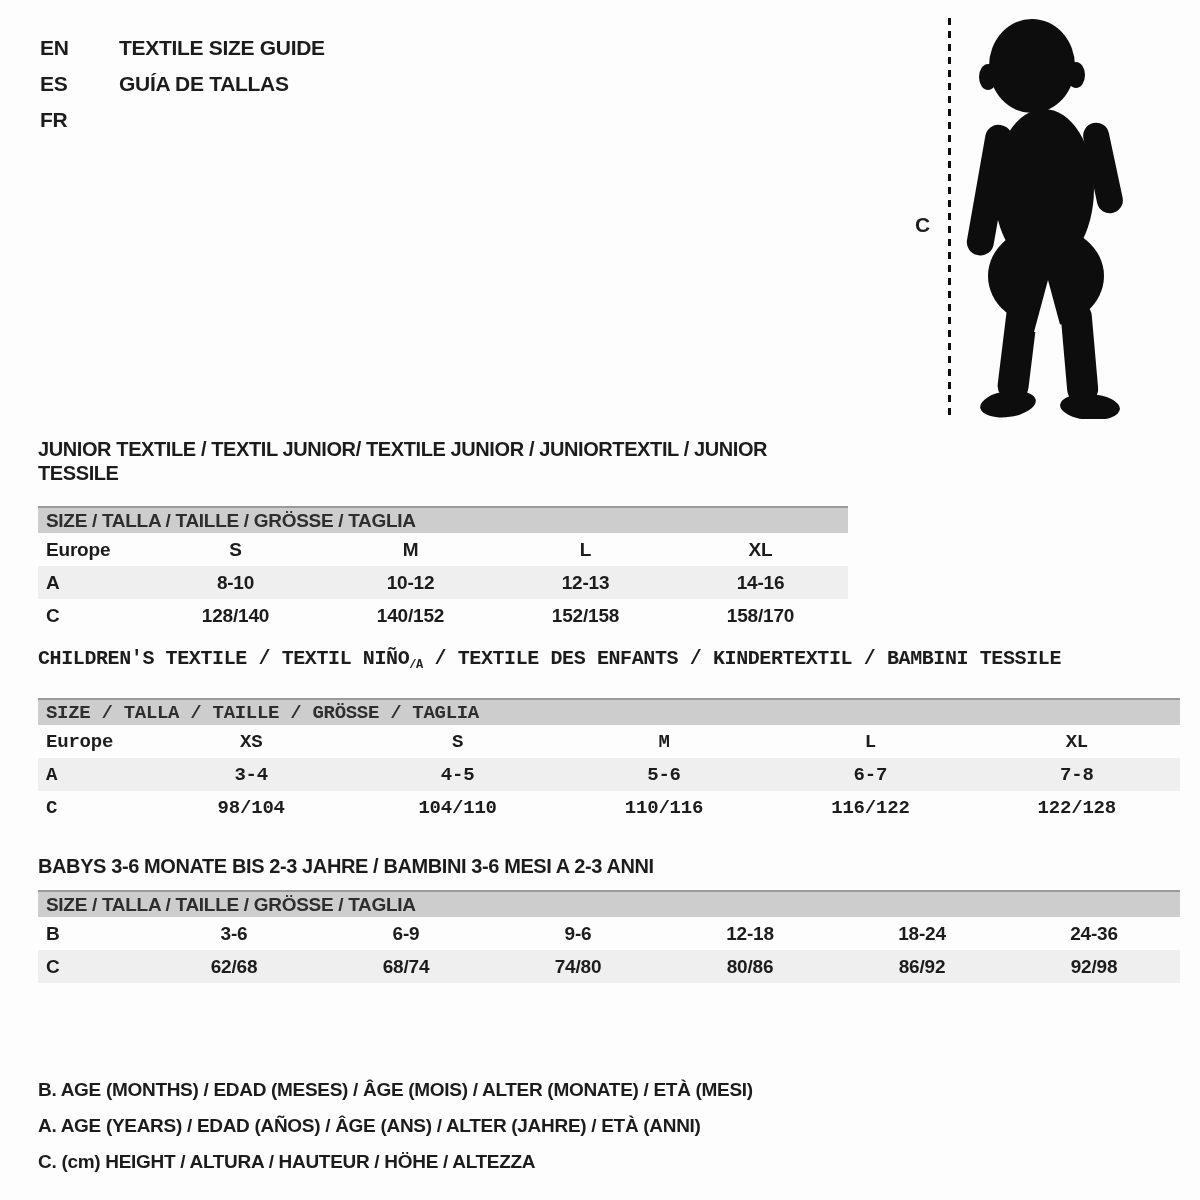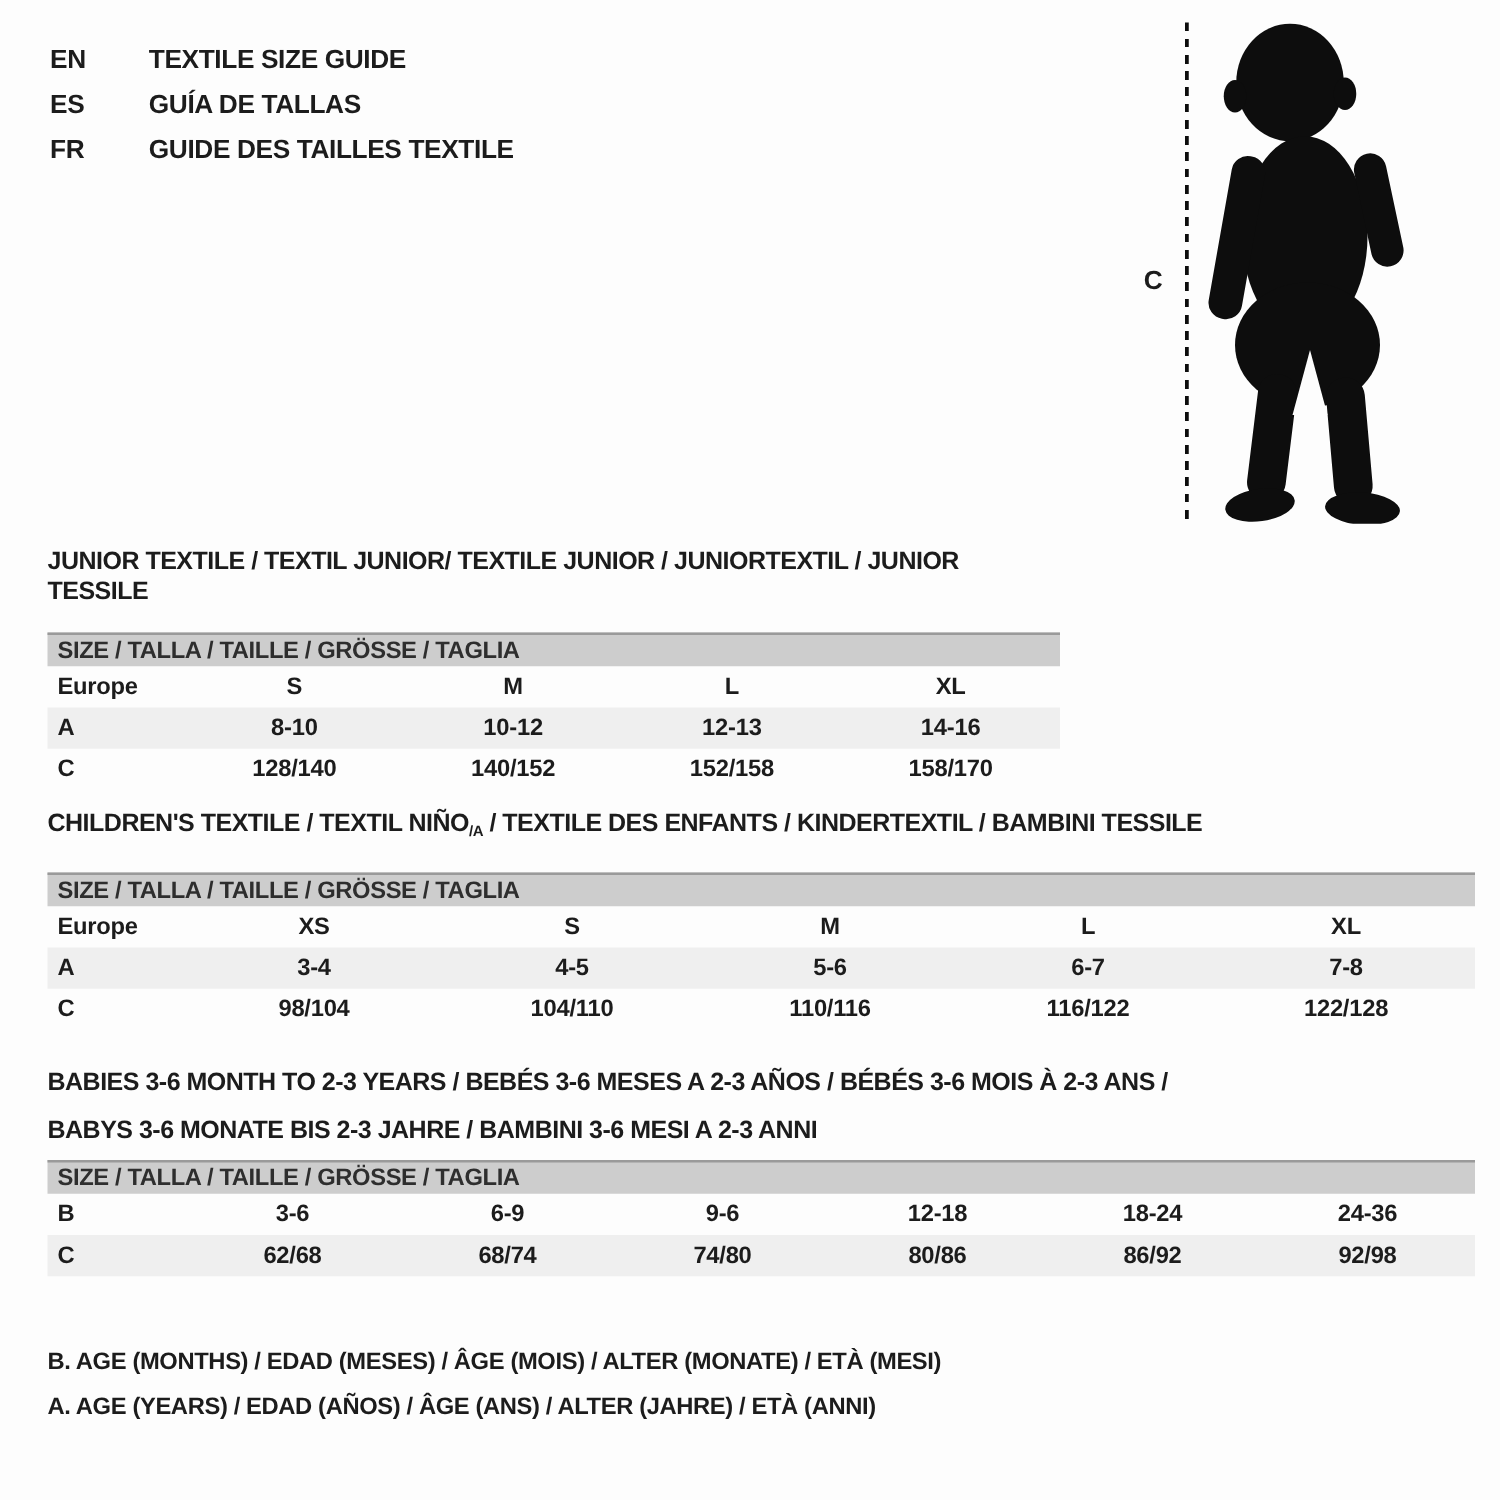"GUIDE DES TAILLES TEXTILE" span.ltext { html: <span>GUIDE DES TAILLES TEXTILE</span> -> none }
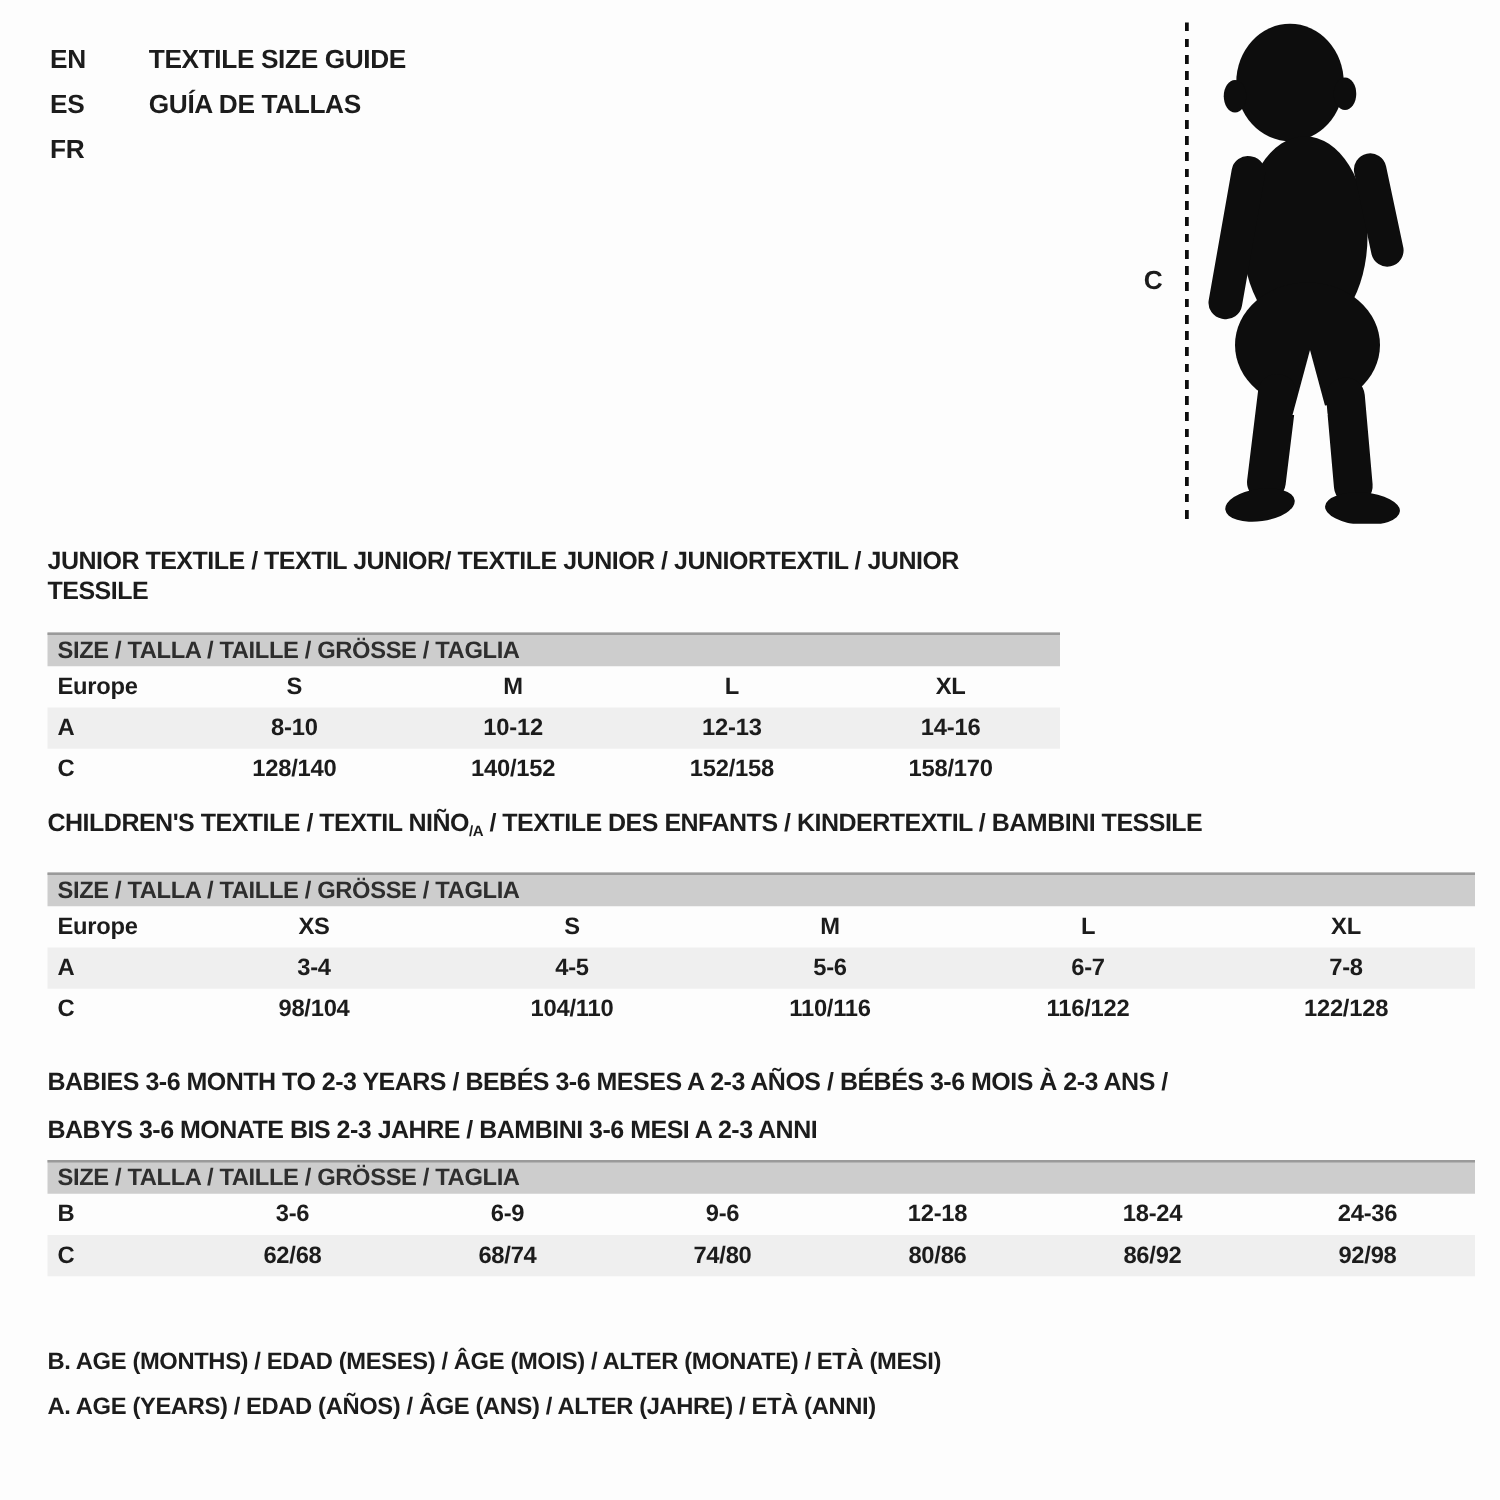"CHILDREN'S TEXTILE / TEXTIL NIÑO/A" .sec2 { font-family: none -> Liberation Mono, monospace }
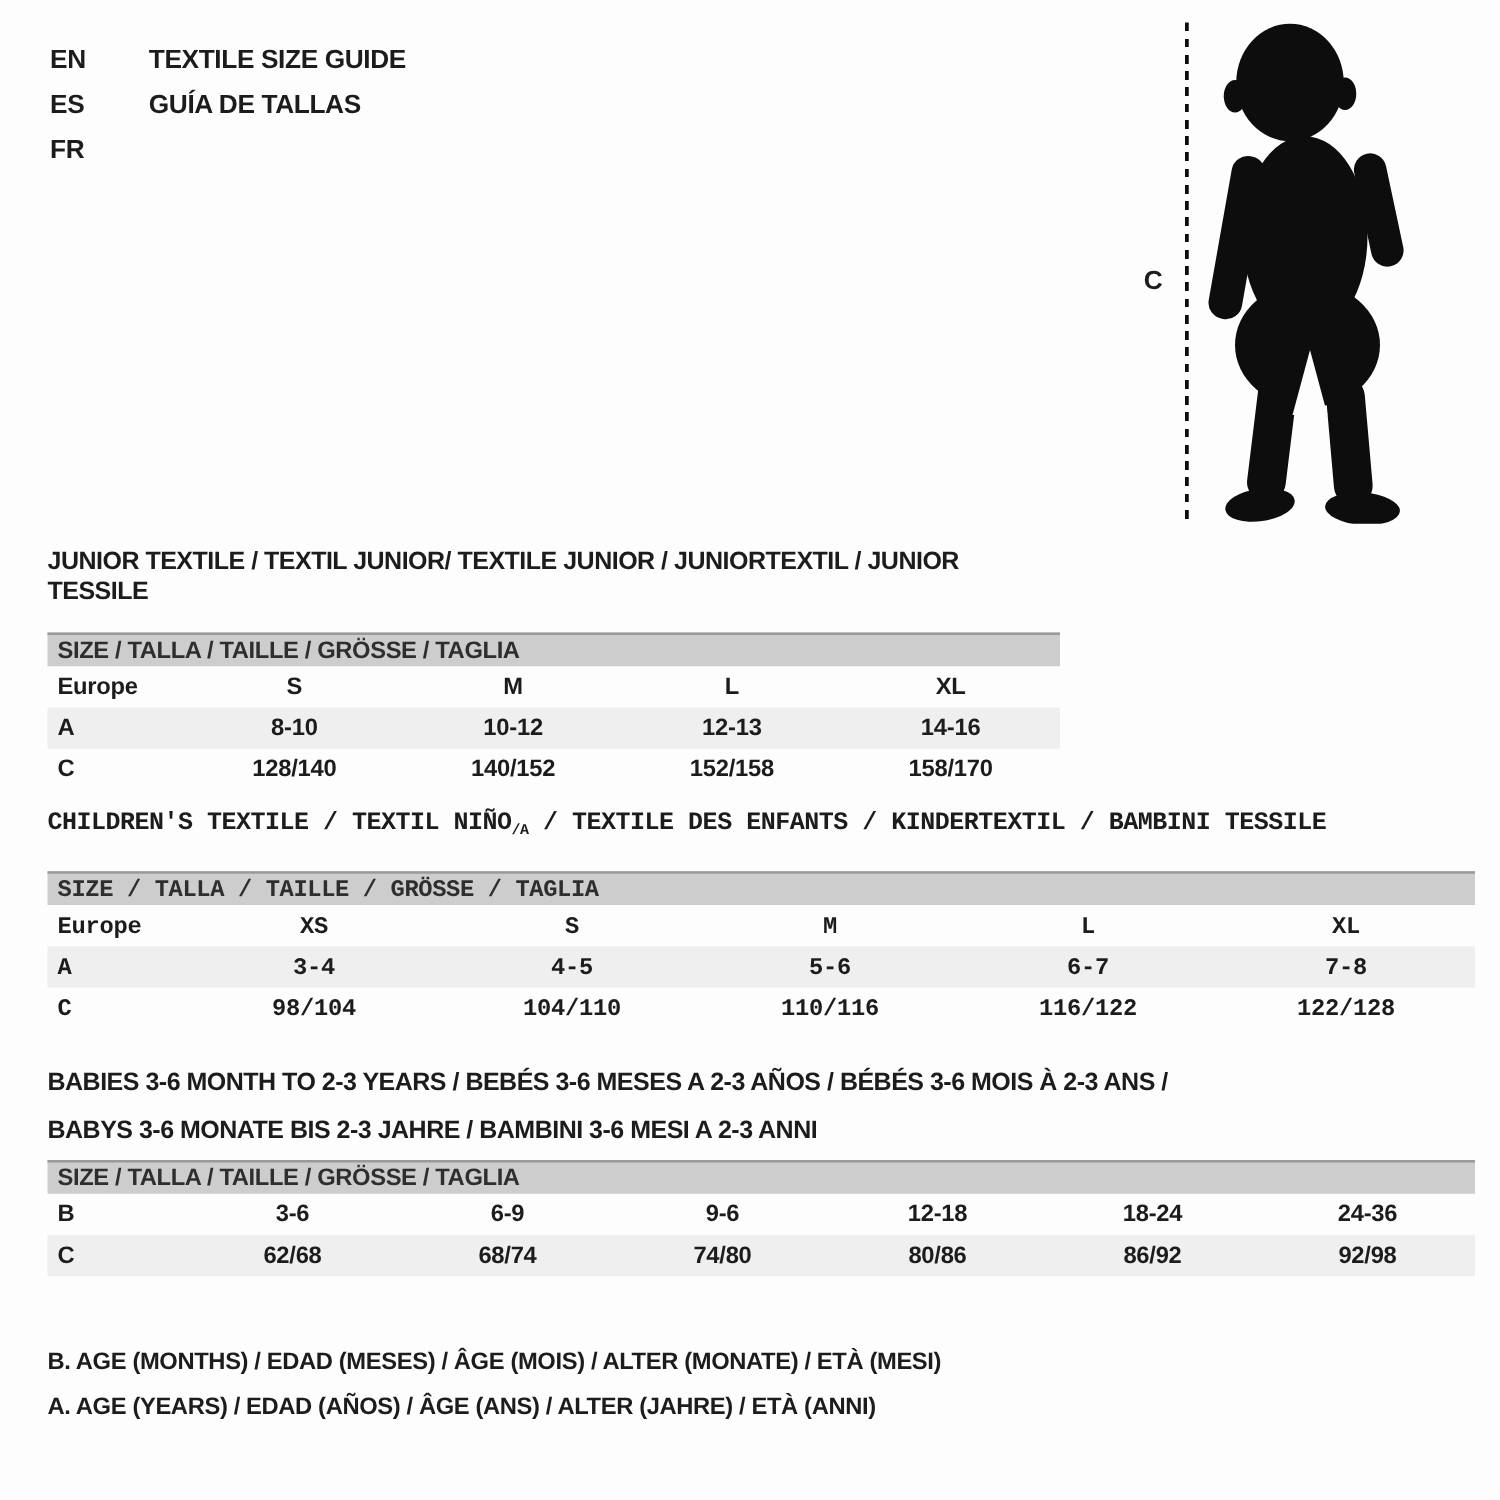"BABIES 3-6 MONTH TO 2-3" div { html: <div>BABIES 3-6 MONTH TO 2-3 YEARS / BEBÉS 3-6 MESES A 2-3 AÑOS / BÉBÉS 3-6 MOIS À 2-3 ANS /</div> -> none }
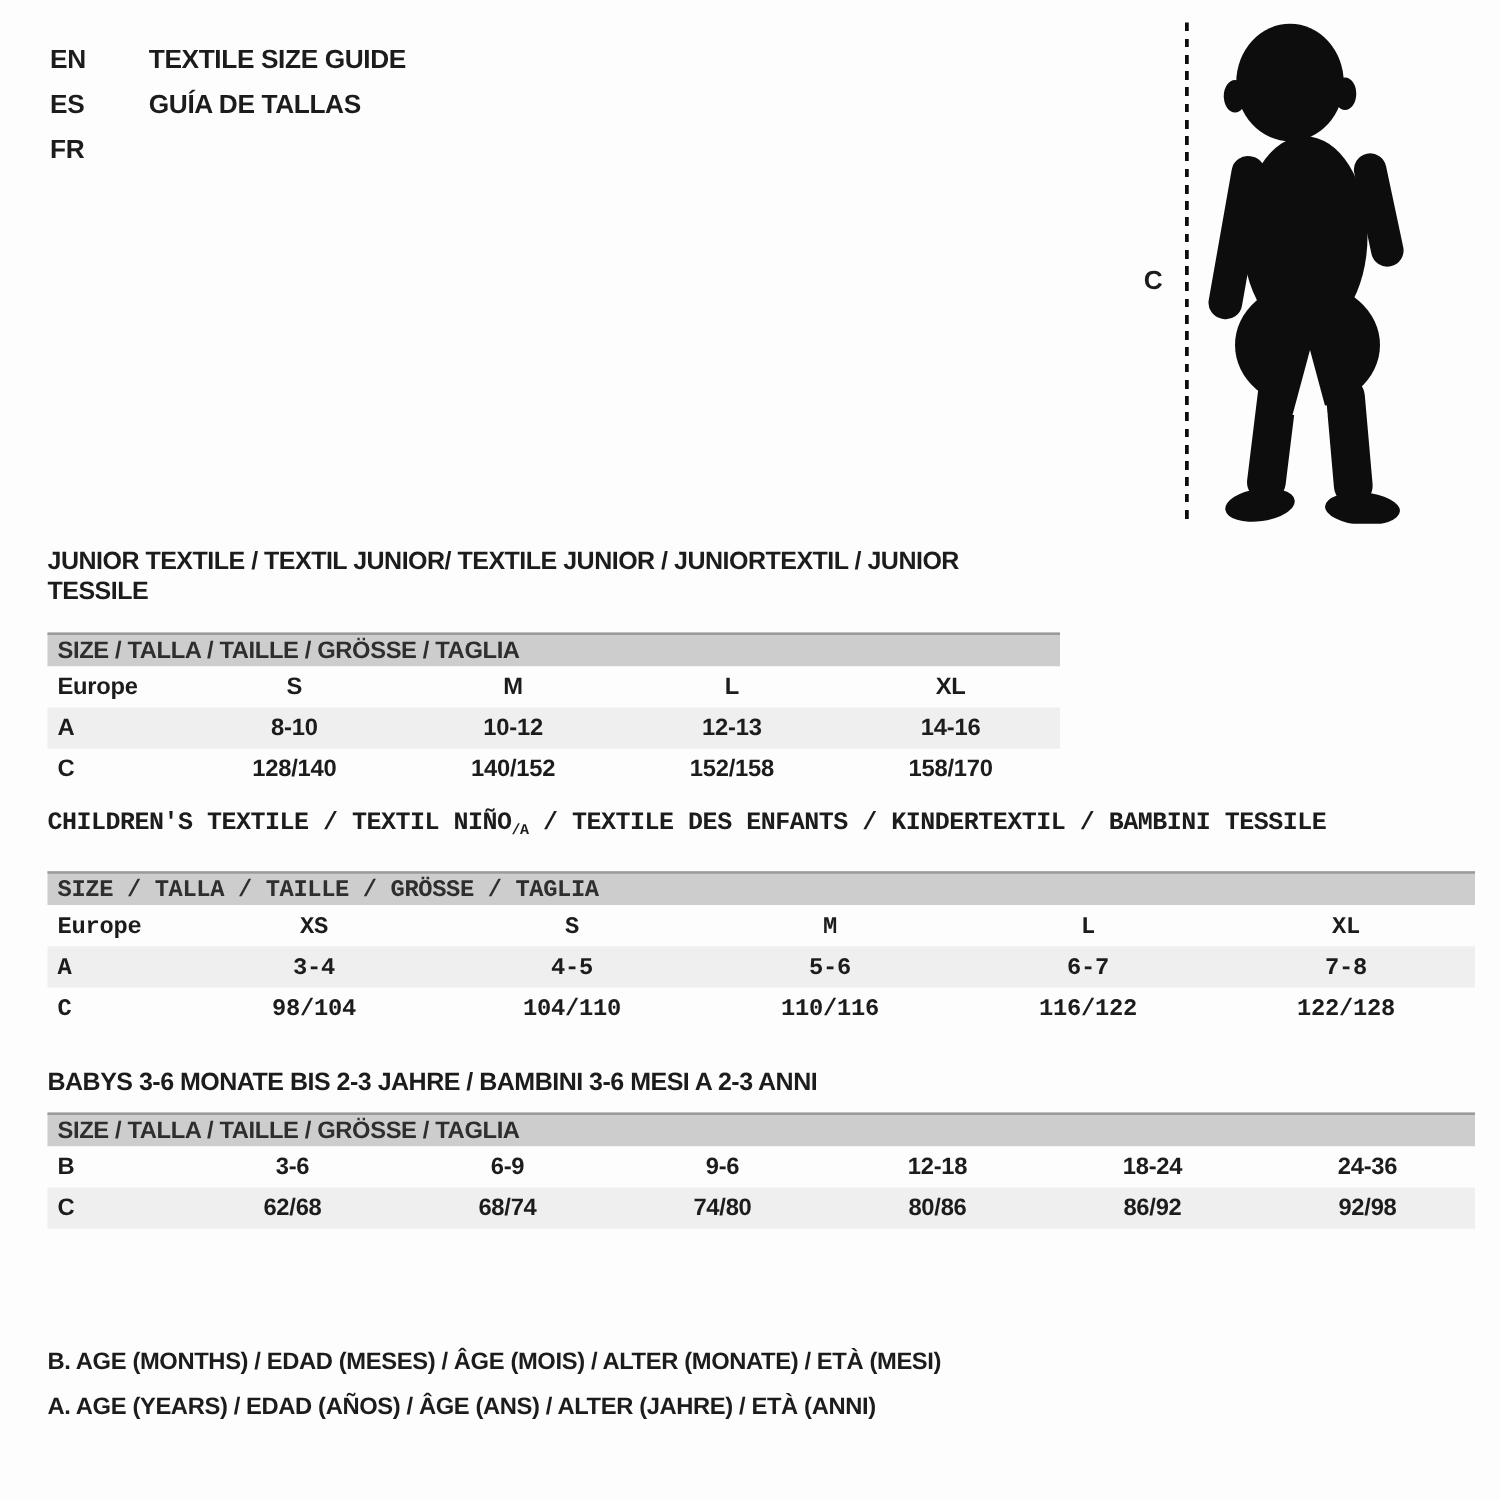"C. (cm) HEIGHT / ALTURA" div.legend-line { html: none -> <div>C. (cm) HEIGHT / ALTURA / HAUTEUR / HÖHE / ALTEZZA</div> }
